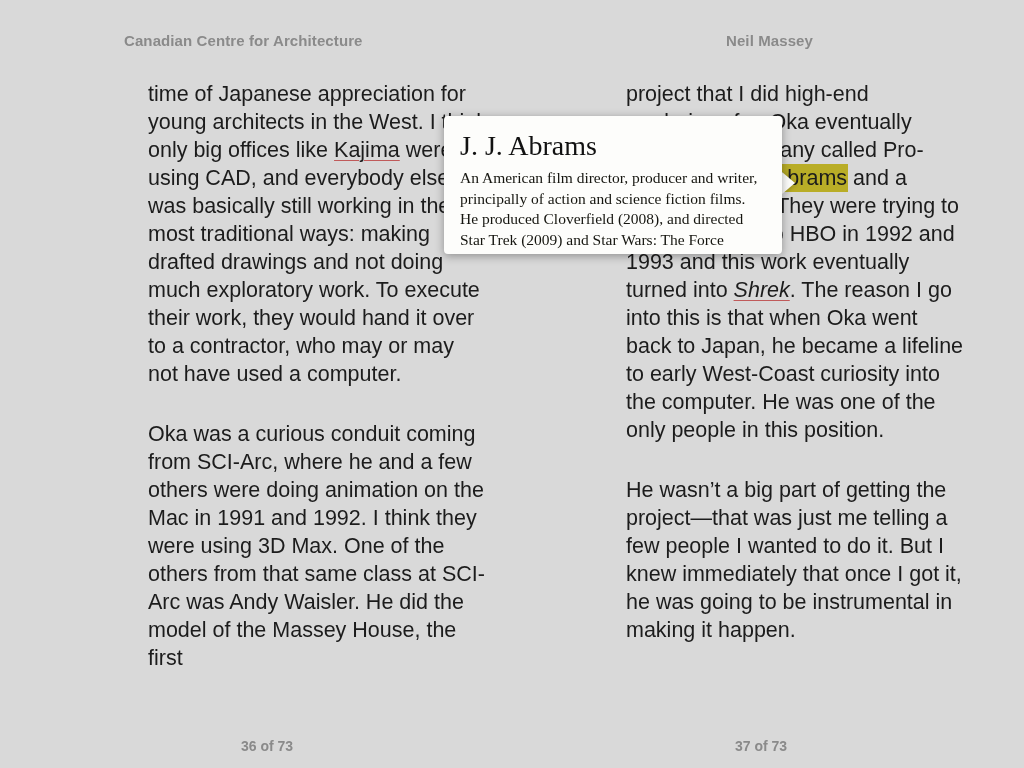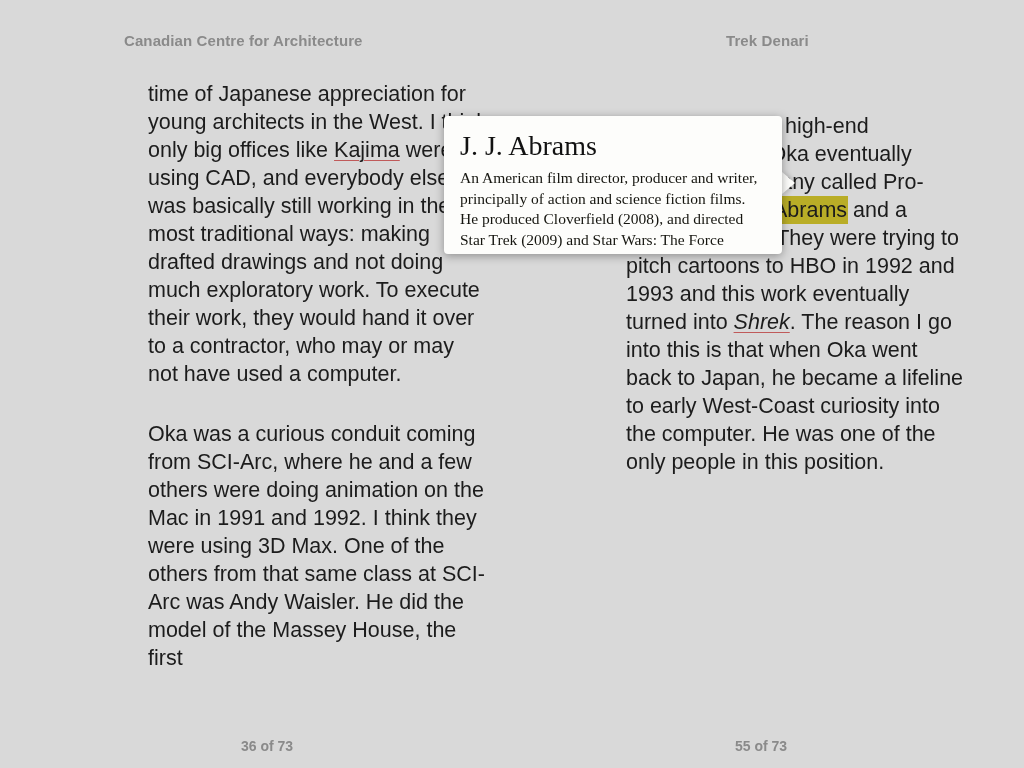"Trek Denari" div.running-head { text: Trek Denari -> Neil Massey }
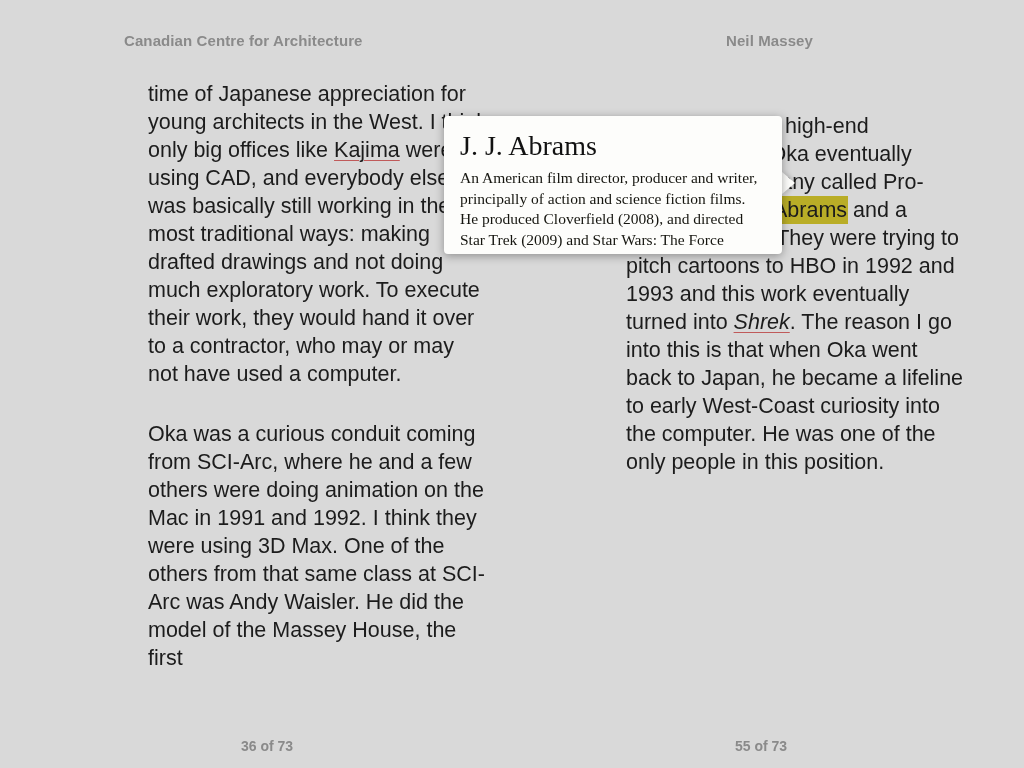"He wasn’t a big part" p.para { html: none -> <p><span>He wasn’t a big part of getting the project—that was just me telling a few people I wanted to do it. But I knew immediately that once I got it, he was going to be instrumental in making it happen.</span></p> }
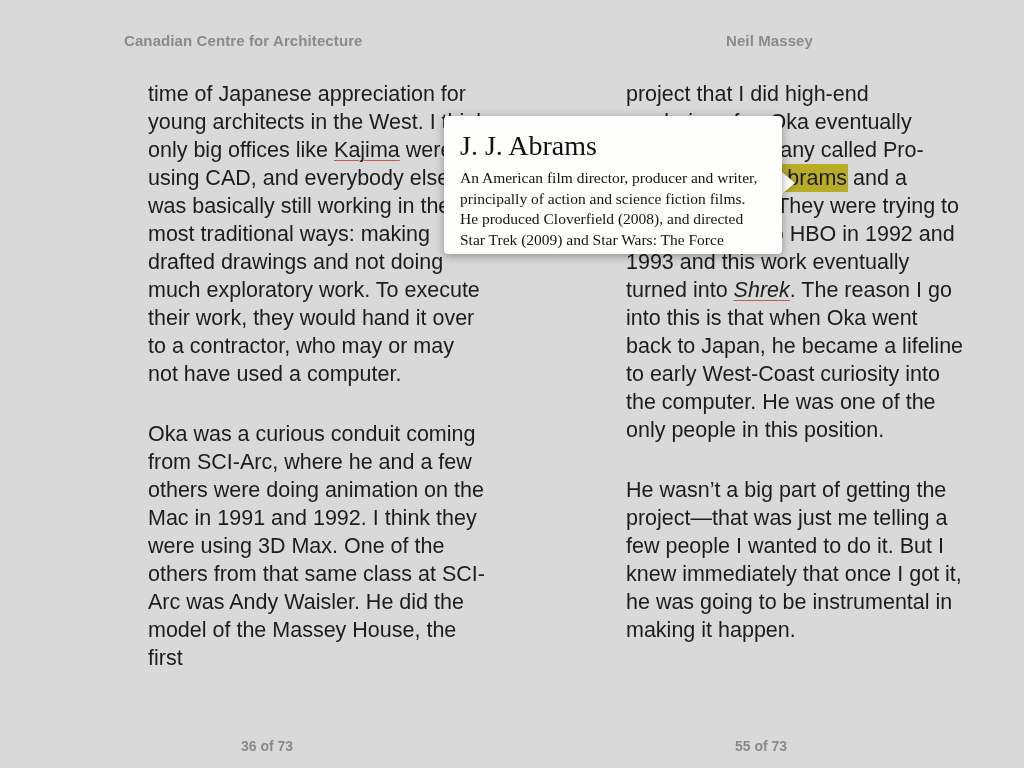"55 of 73" div.folio { text: 55 -> 37 }
